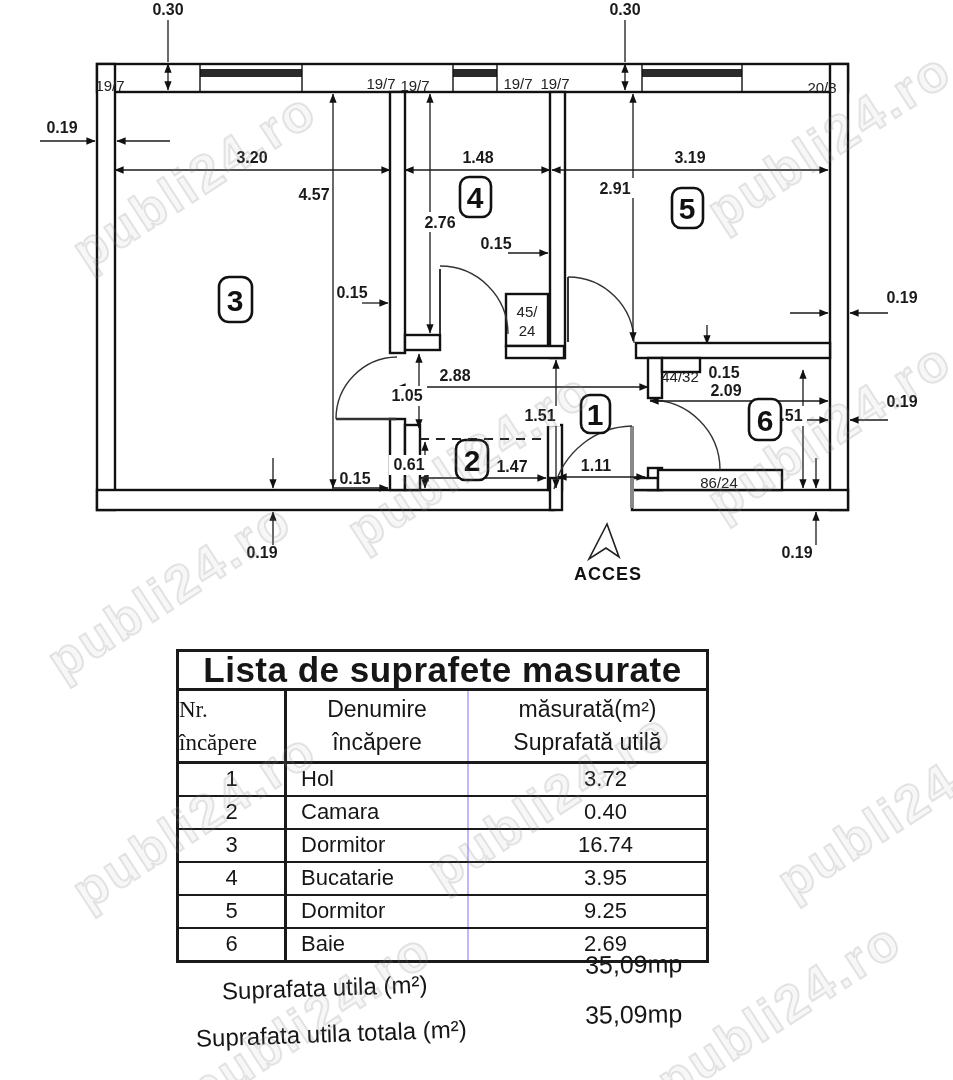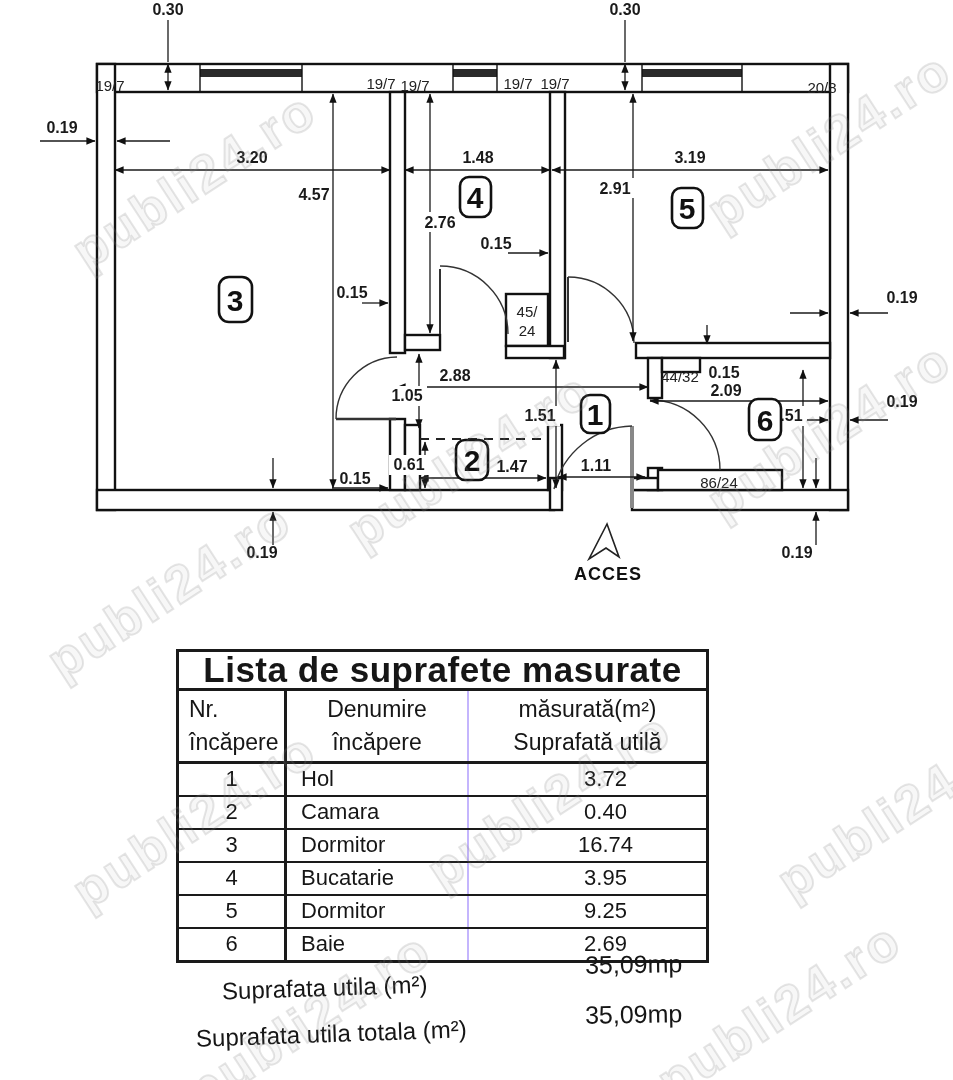"Nr." .t-head .c1 { font-family: none -> Liberation Serif, serif; padding-left: 10px -> 0 }
